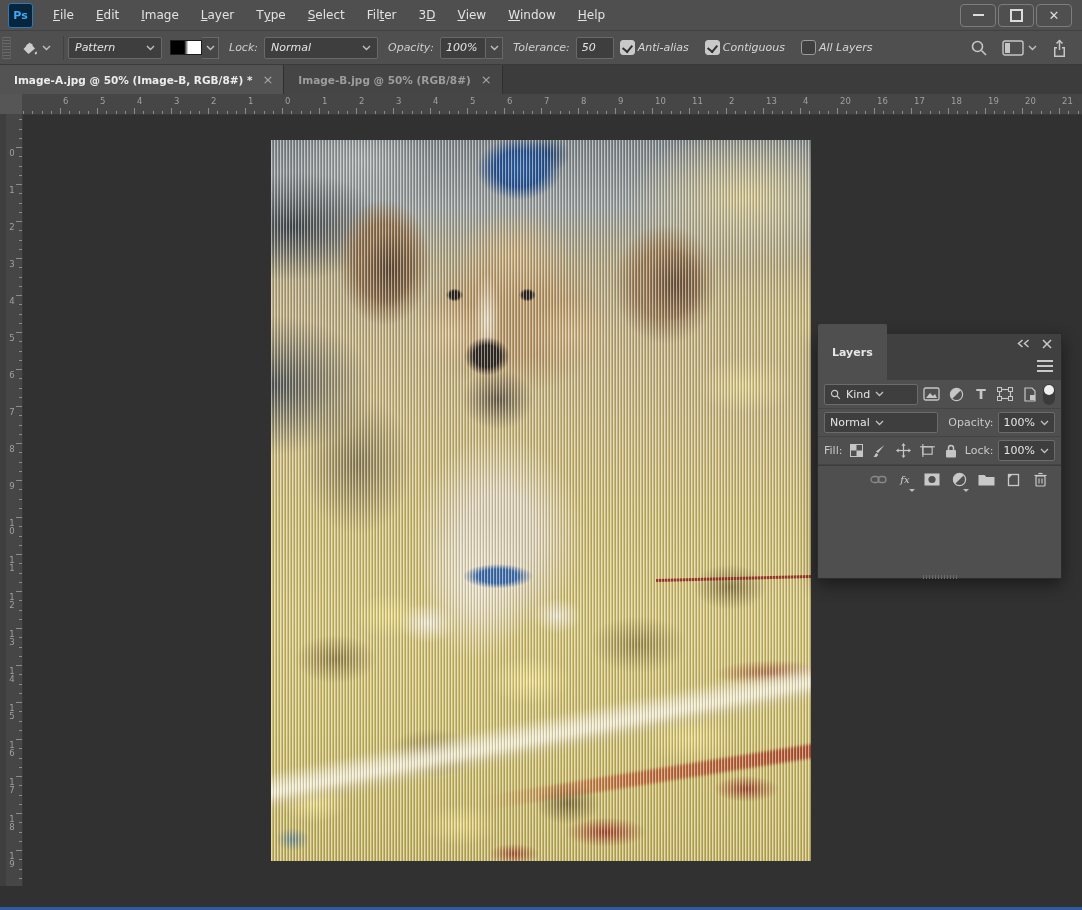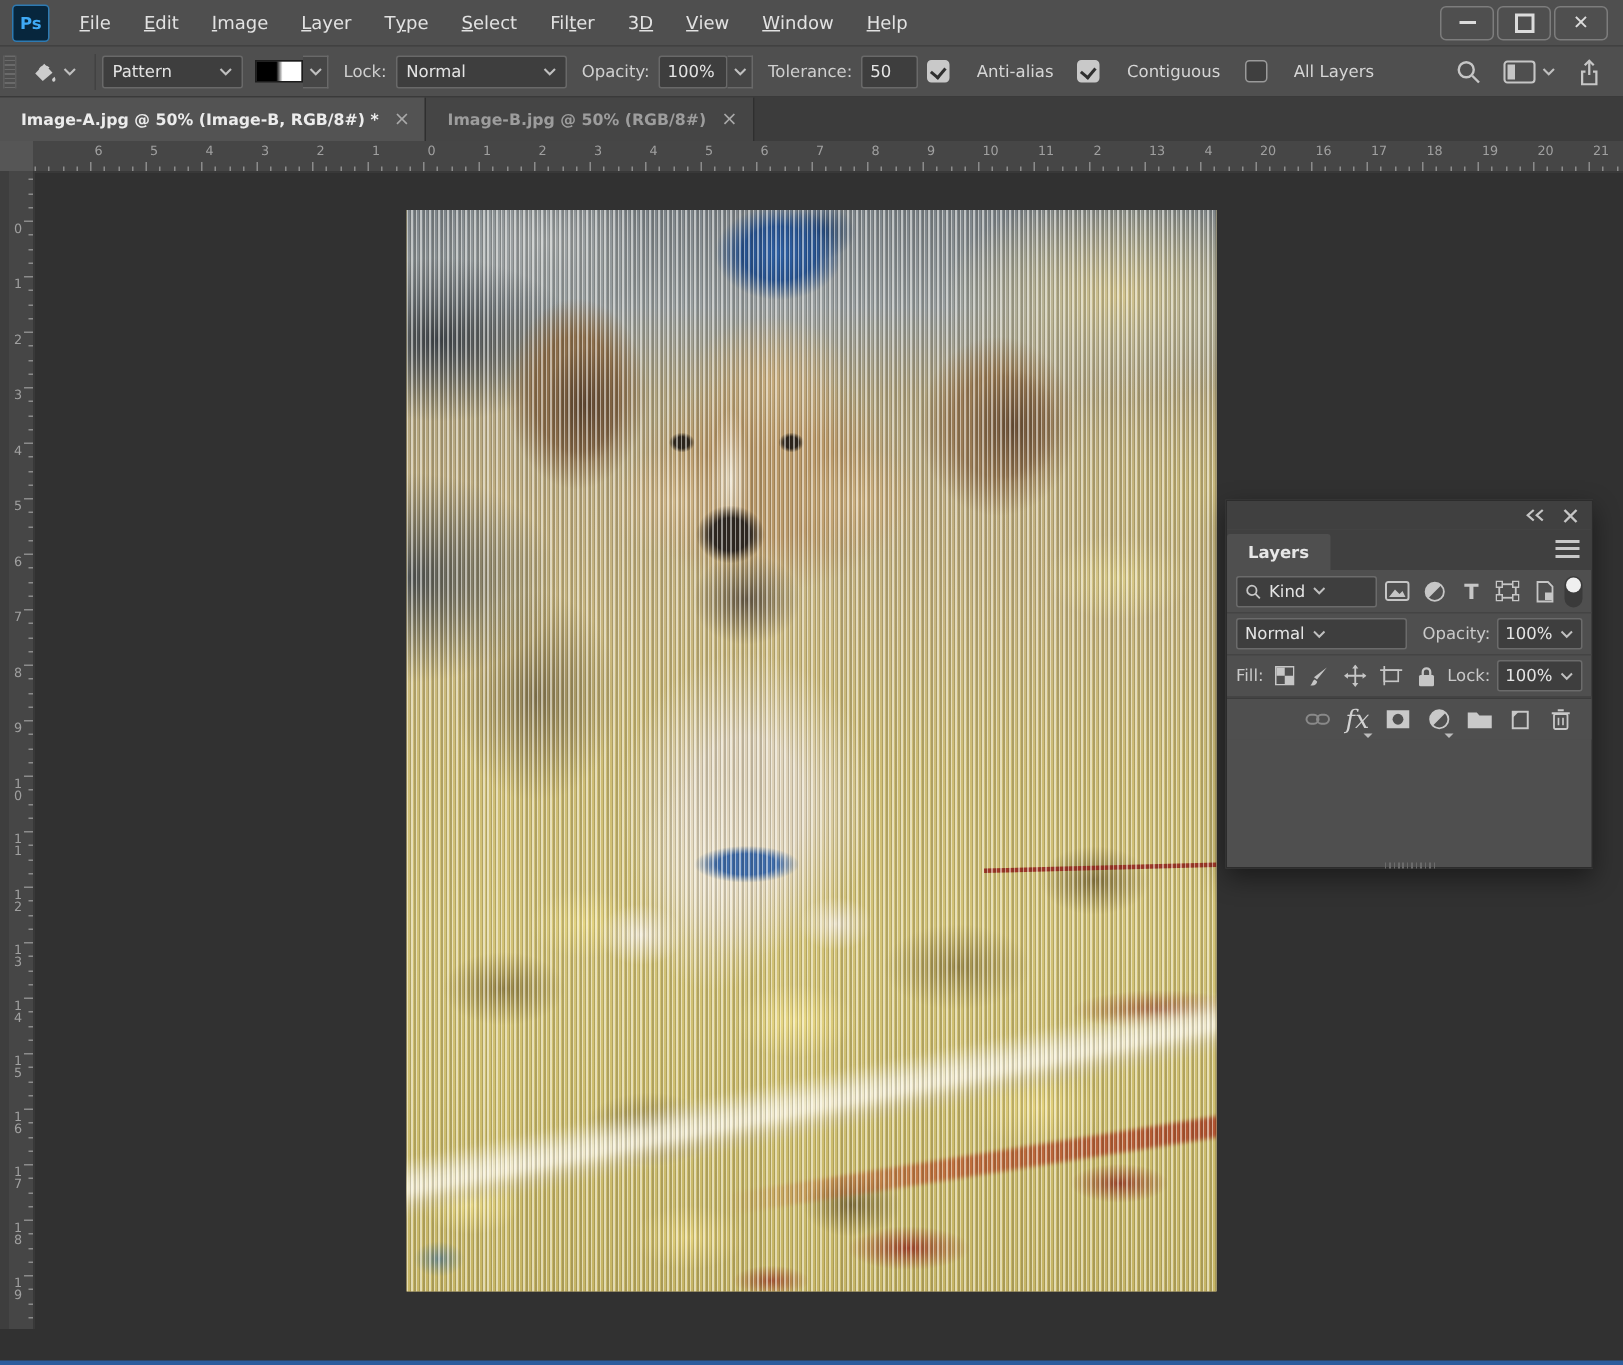"Pattern" .optionsbar { font-style: none -> italic }
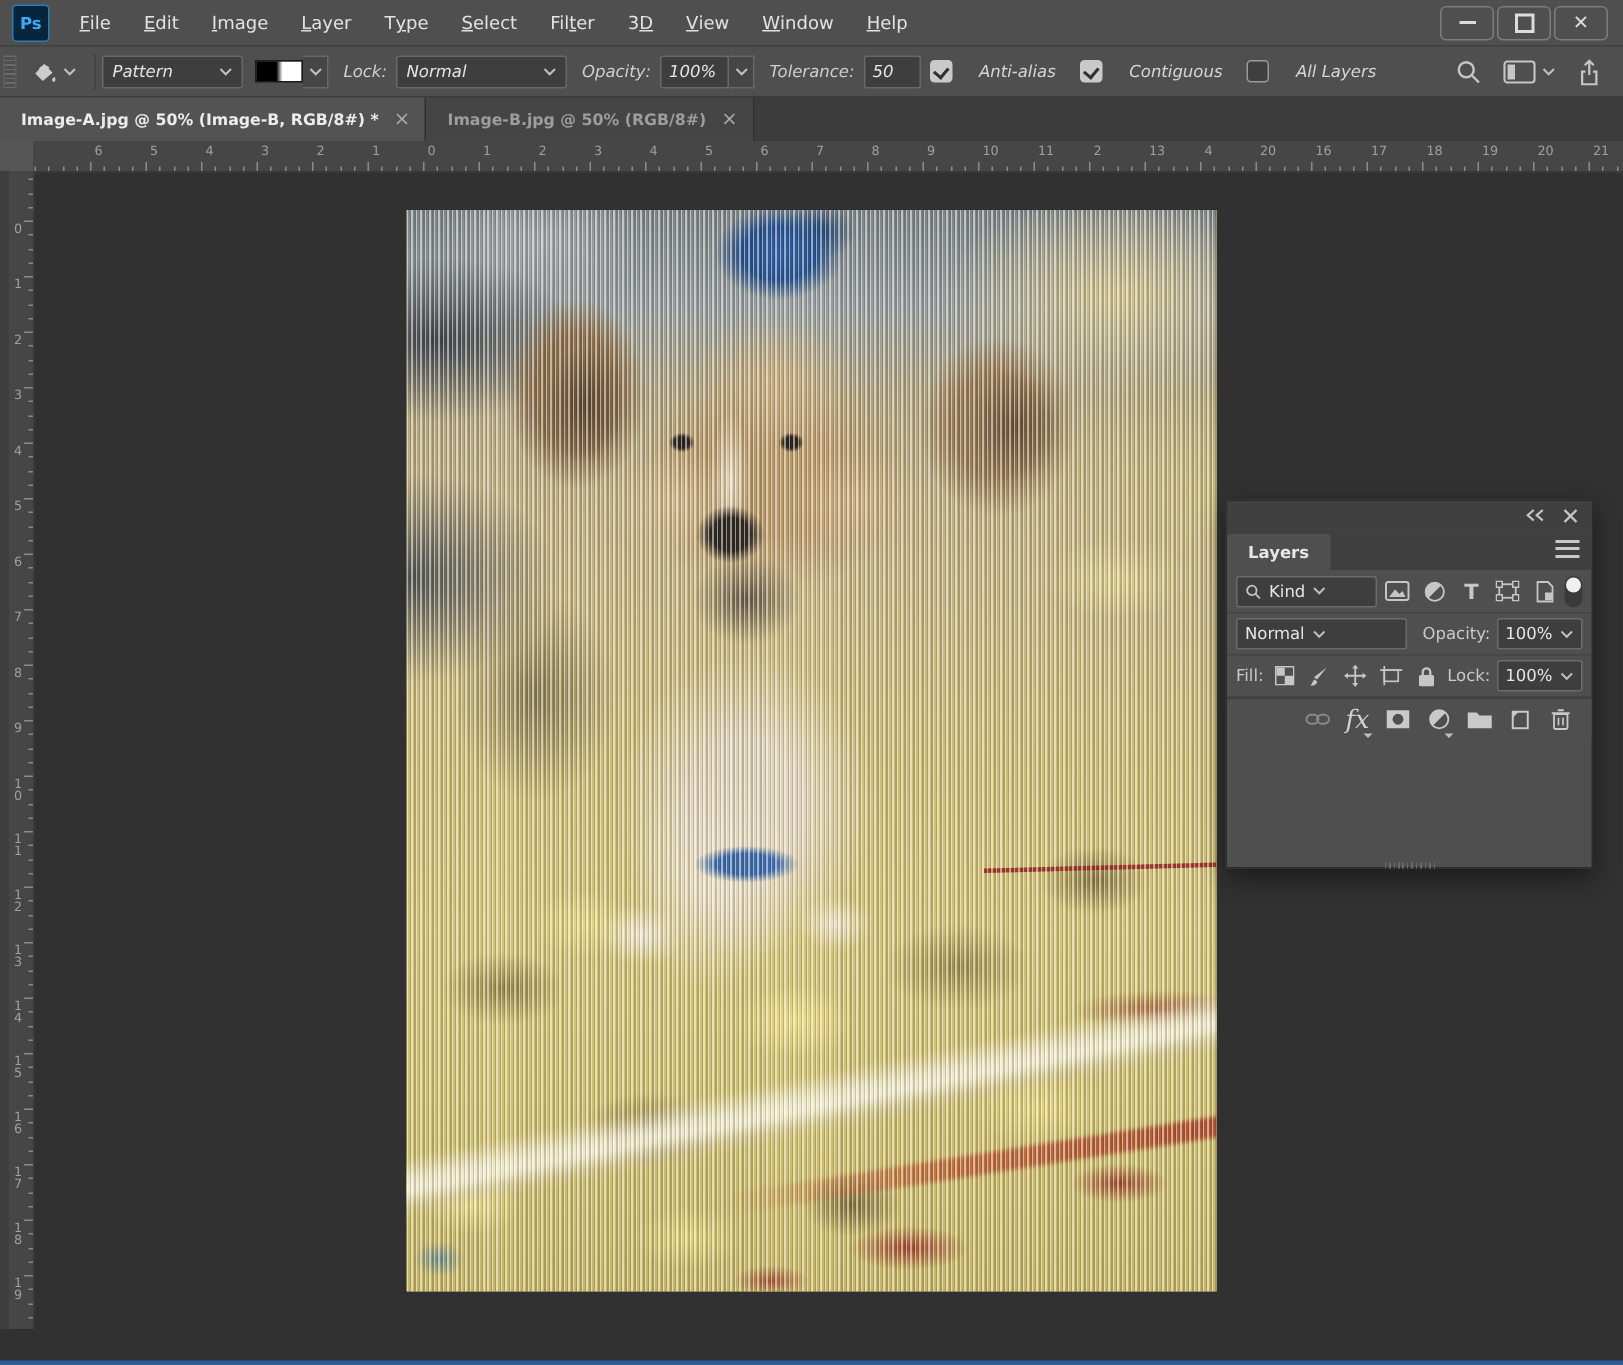"Anti-alias" .opt-check { gap: 18px -> 3px }
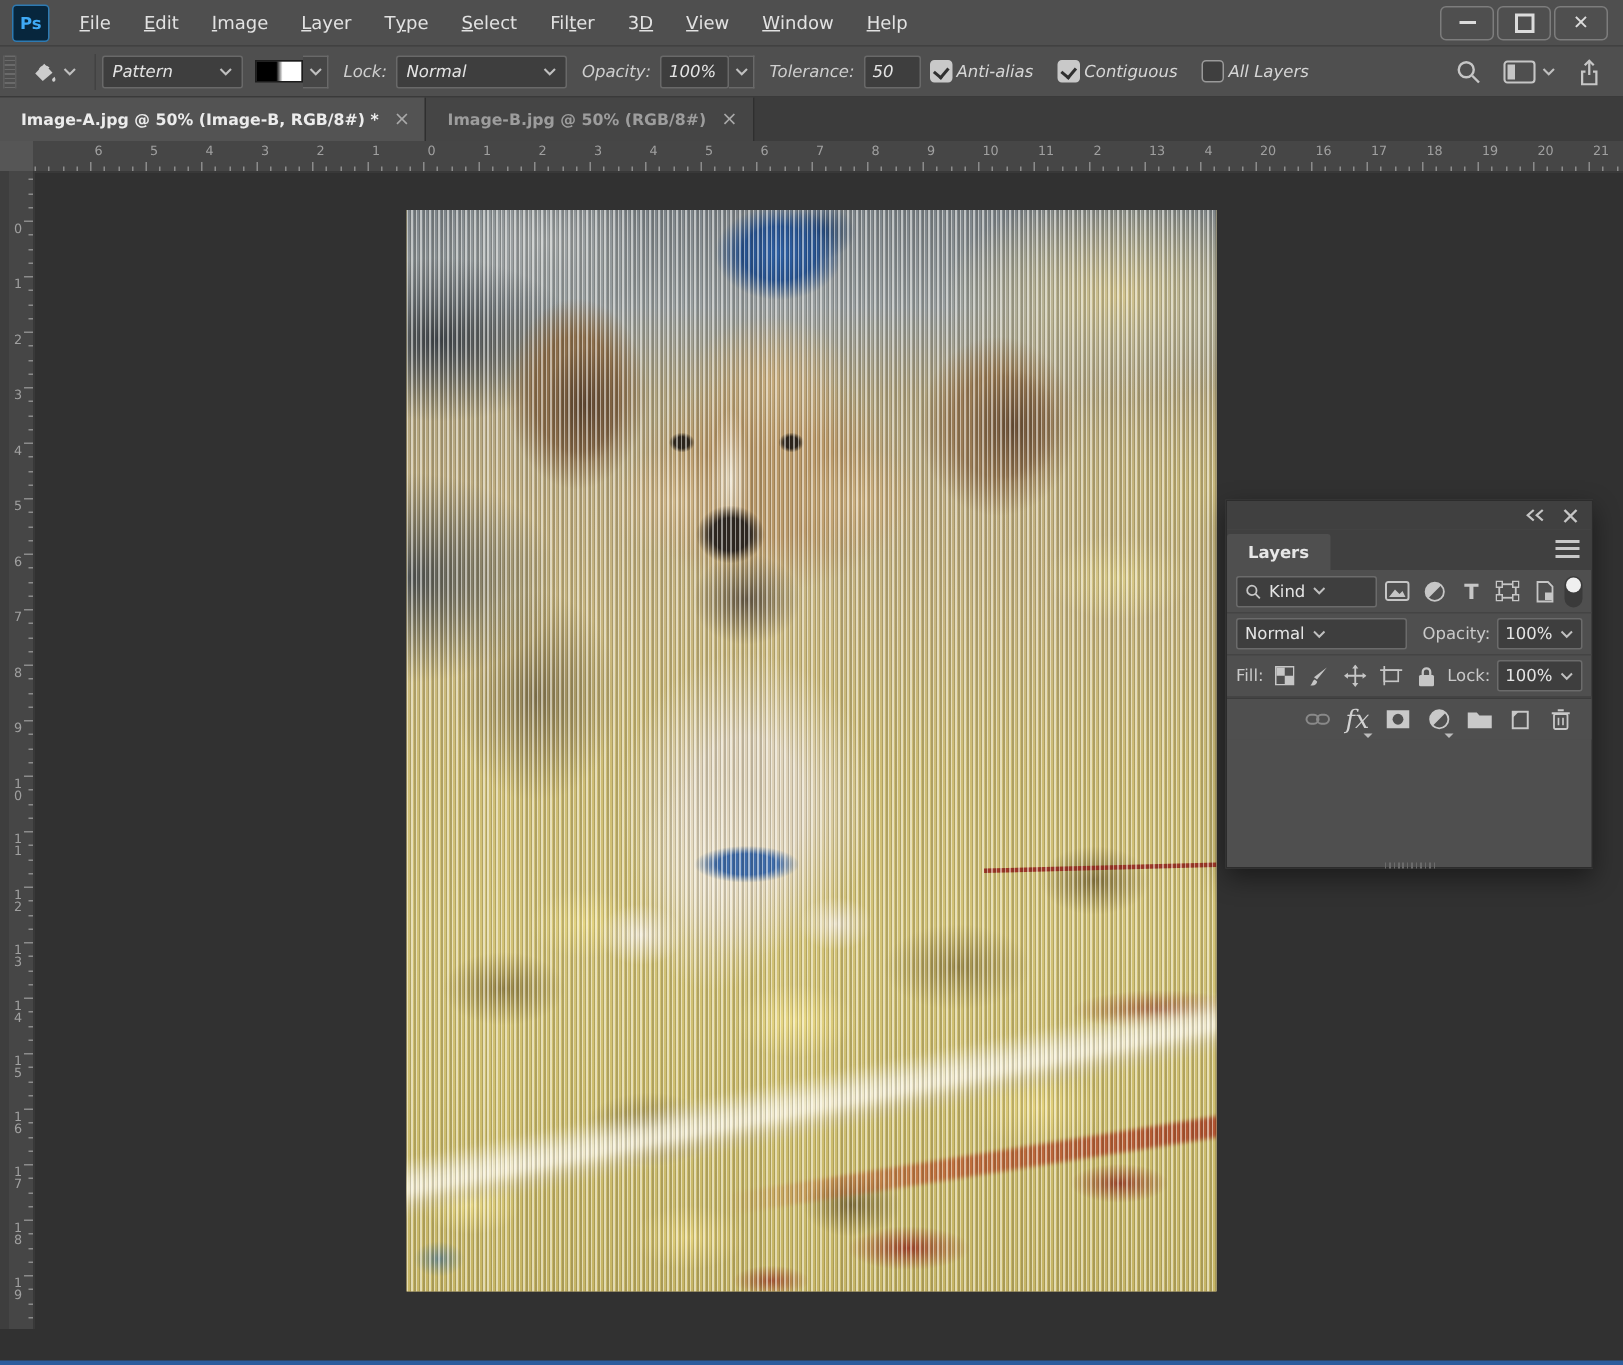"Layers" .panel-tab { padding: 0 14px -> 16px 14px }
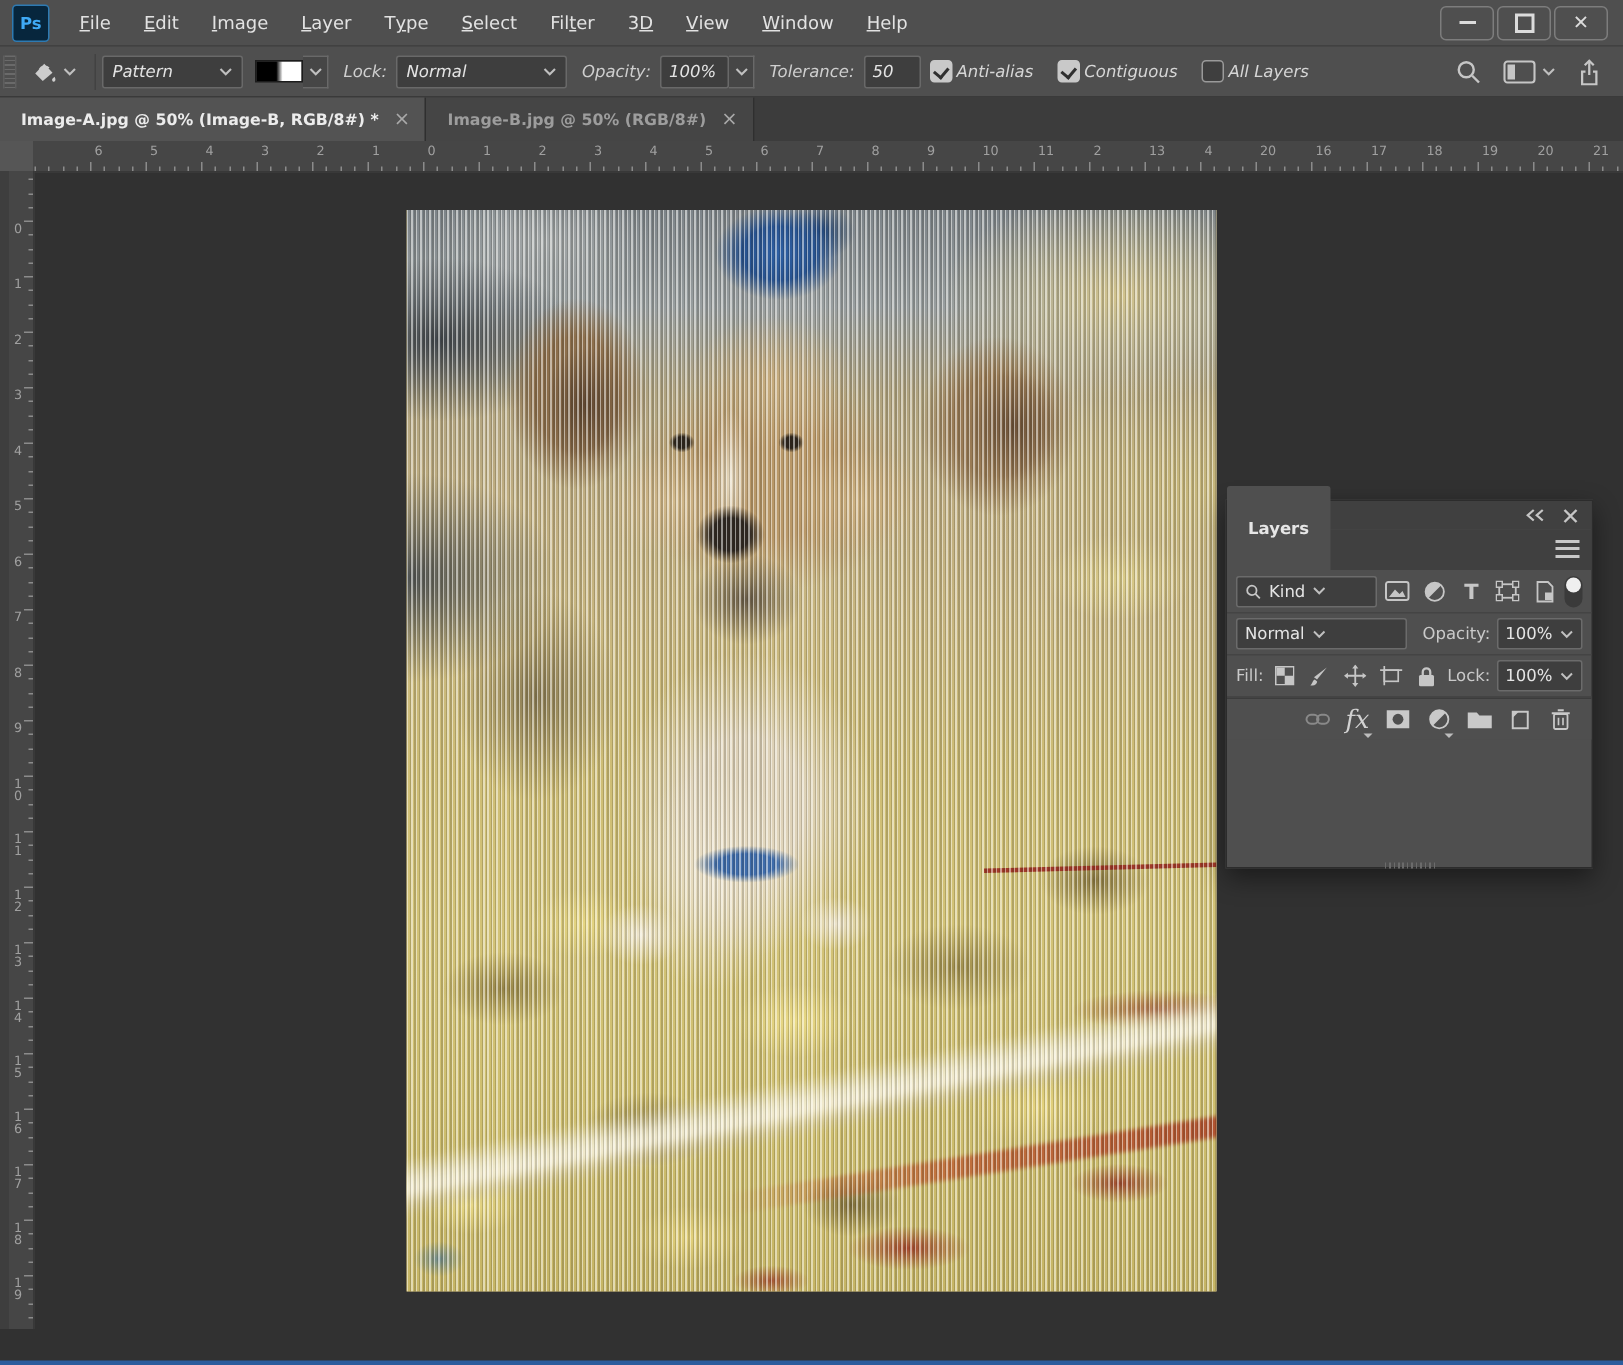"fx" .fx-text { font-size: 17px -> 10px }
